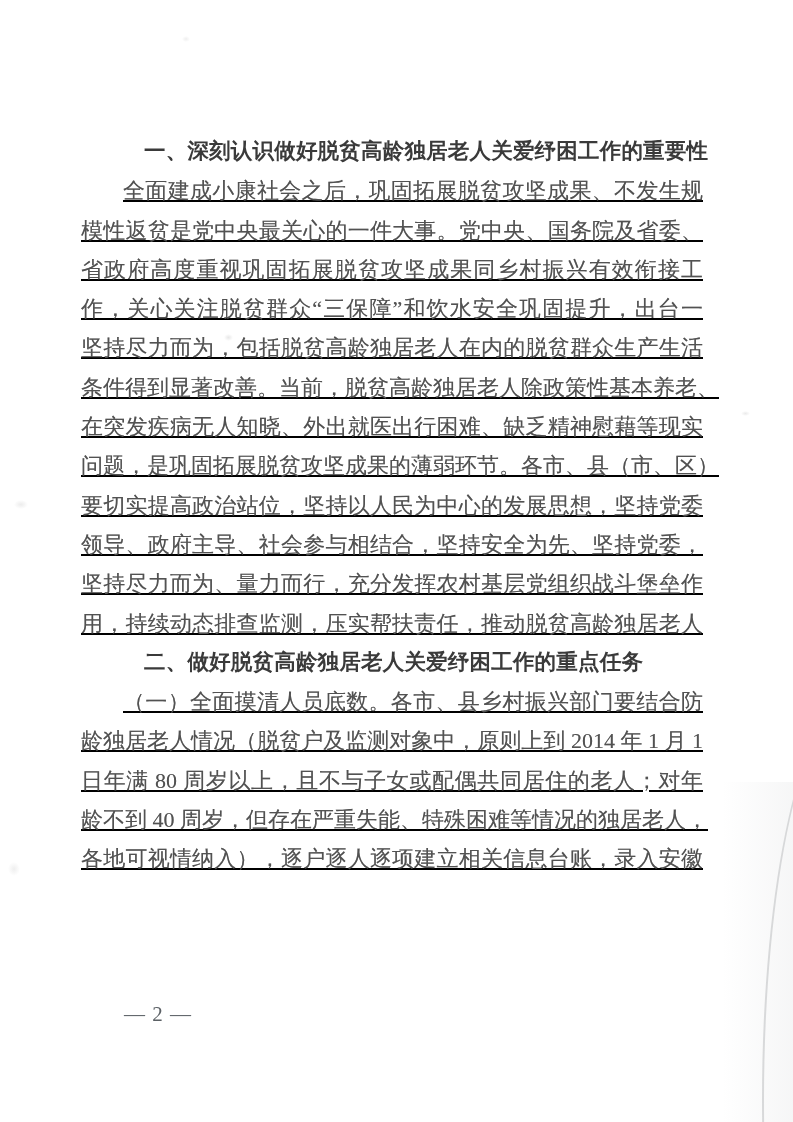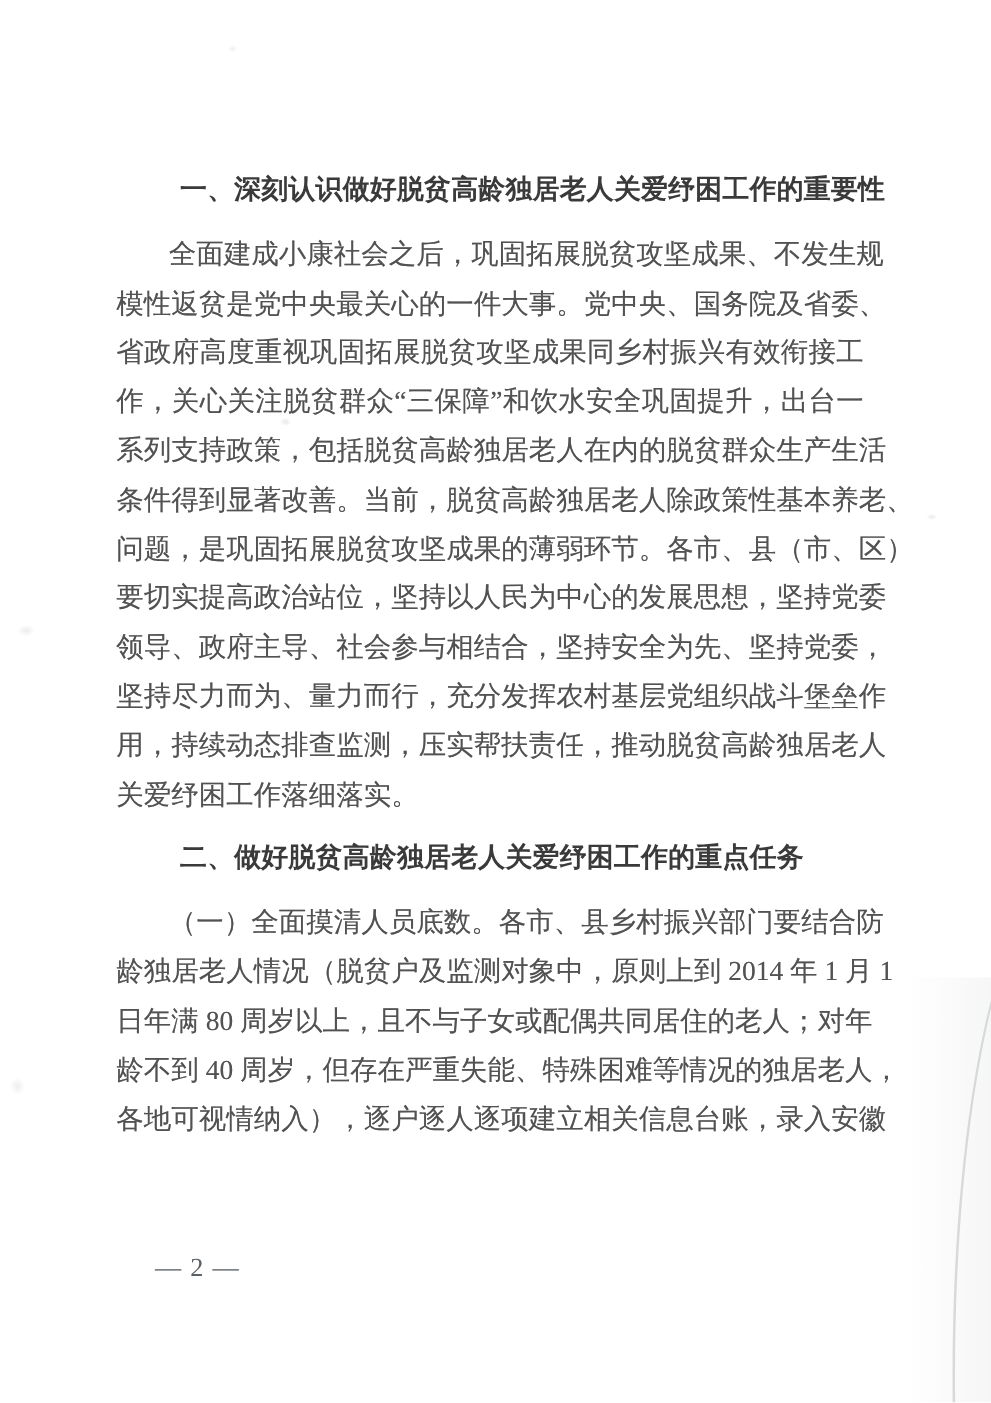"全面建成小康社会之后，巩固拓展脱贫攻坚成果、不发生规" .doc-paragraph { margin: 12px -> 0; text-decoration: none -> underline }
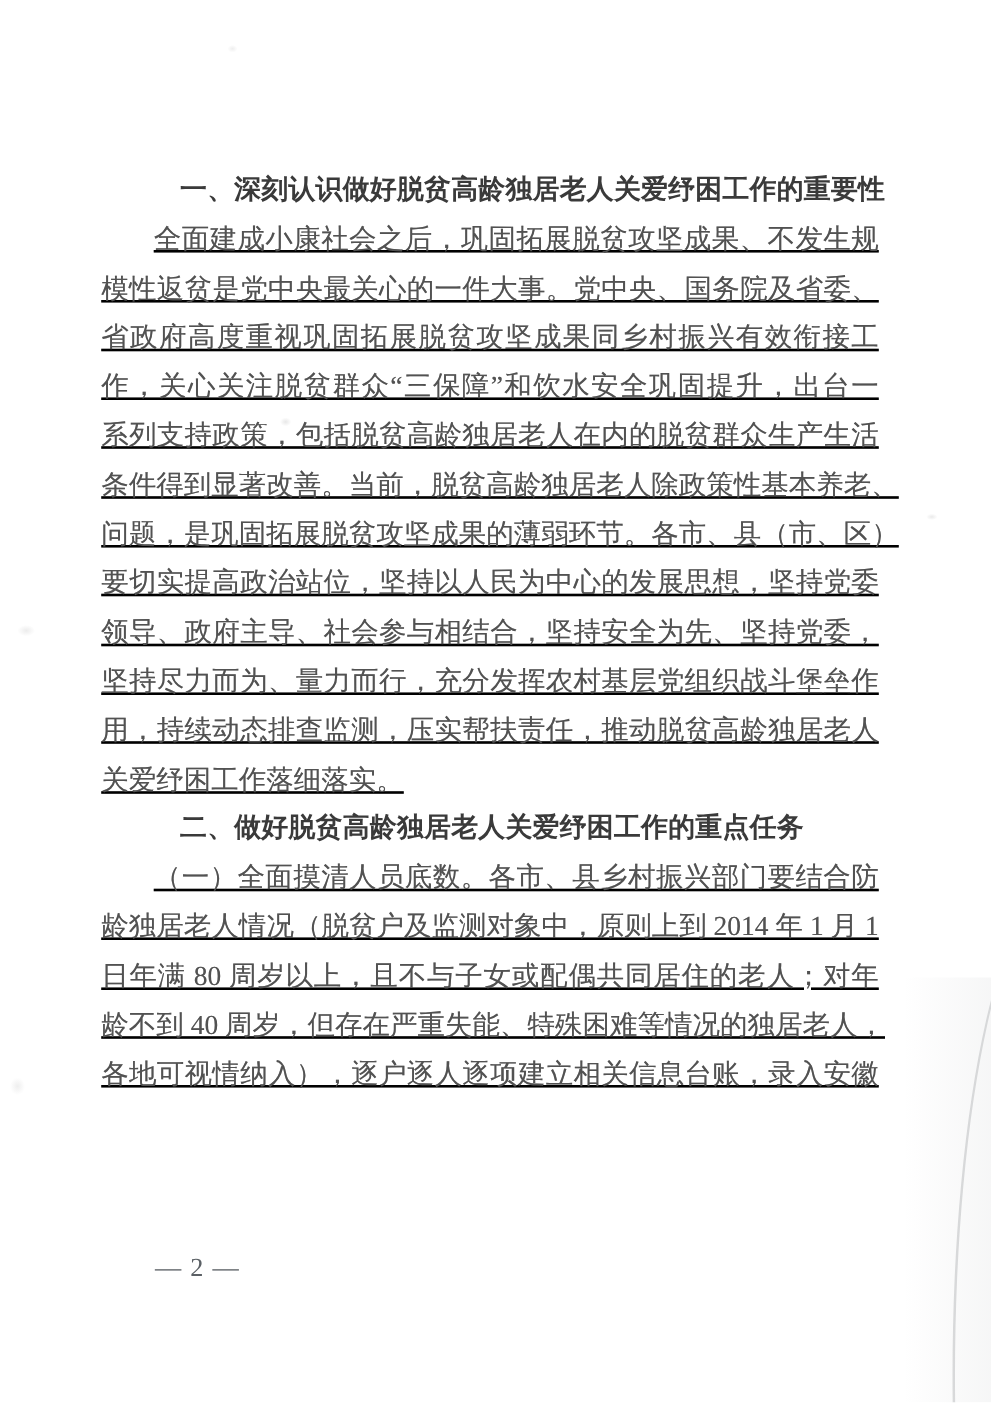"系列支持政策，包括脱贫高龄独居老人在内的脱贫群众生产生活" div.doc-line { text: 系列支持政策 -> 坚持尽力而为 }
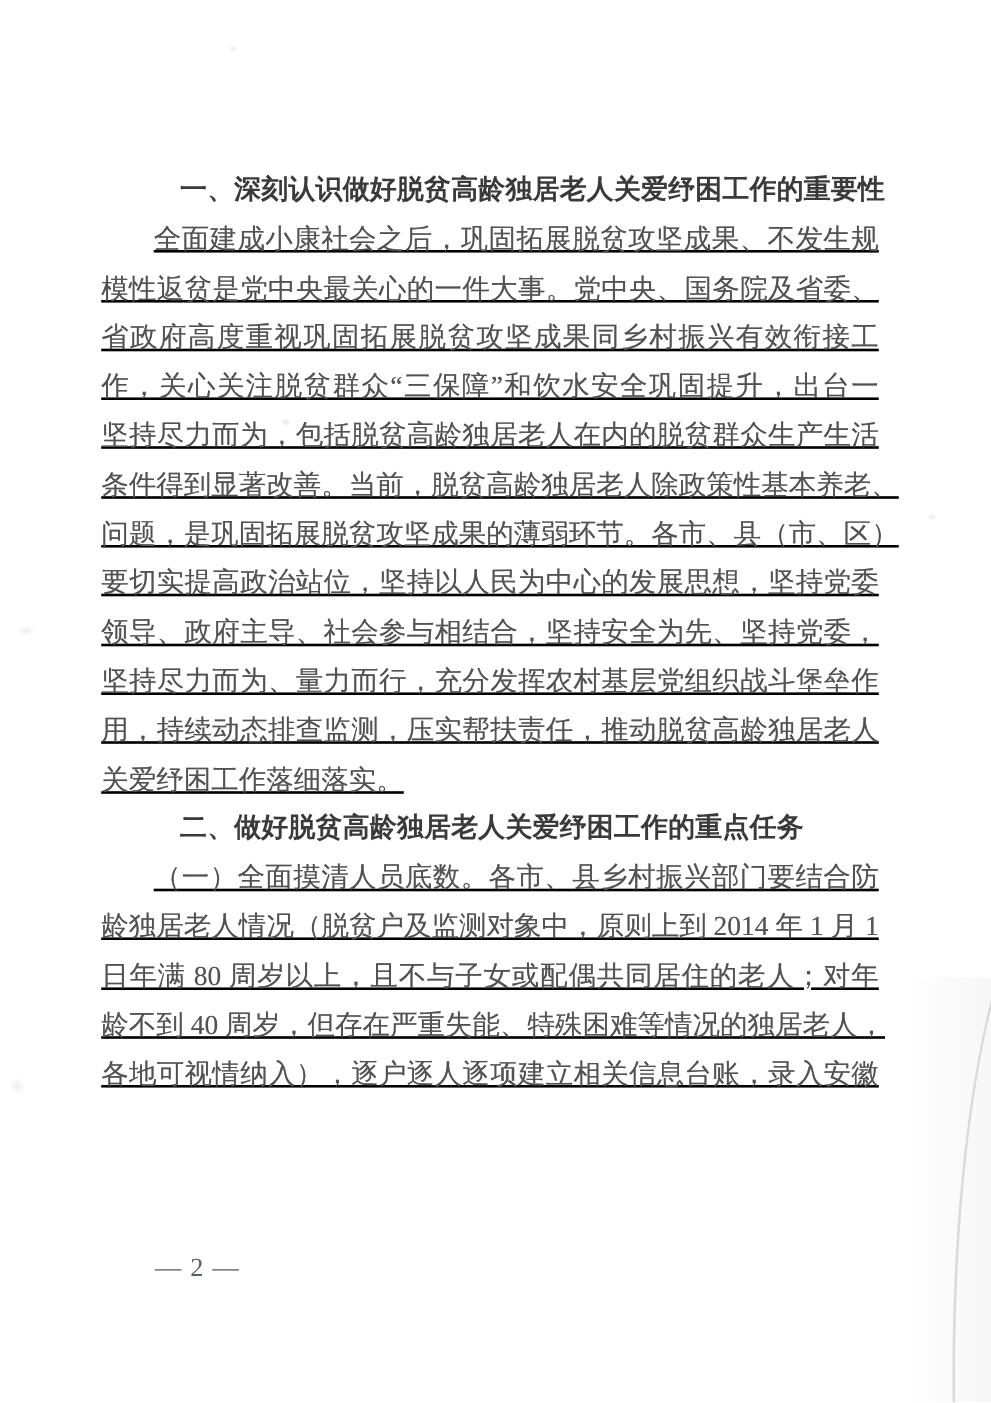"在突发疾病无人知晓、外出就医出行困难、缺乏精神慰藉等现实" div.doc-line { html: none -> <div>在突发疾病无人知晓、外出就医出行困难、缺乏精神慰藉等现实</div> }
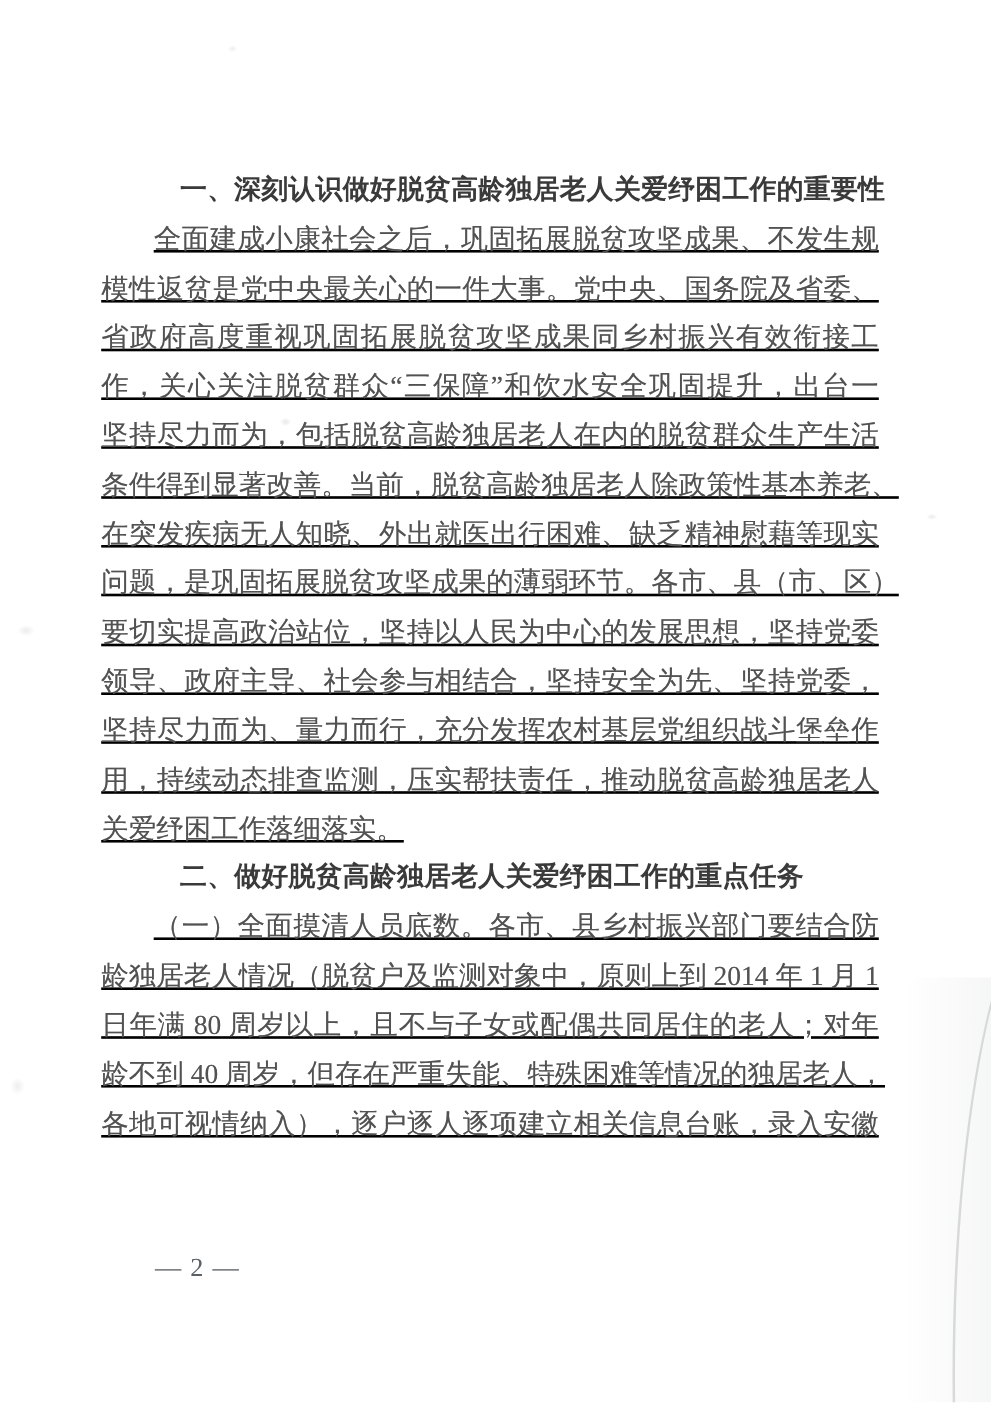"关爱纾困工作落细落实。" div.doc-line { html: <div>关爱纾困工作落细落实。</div> -> none }
